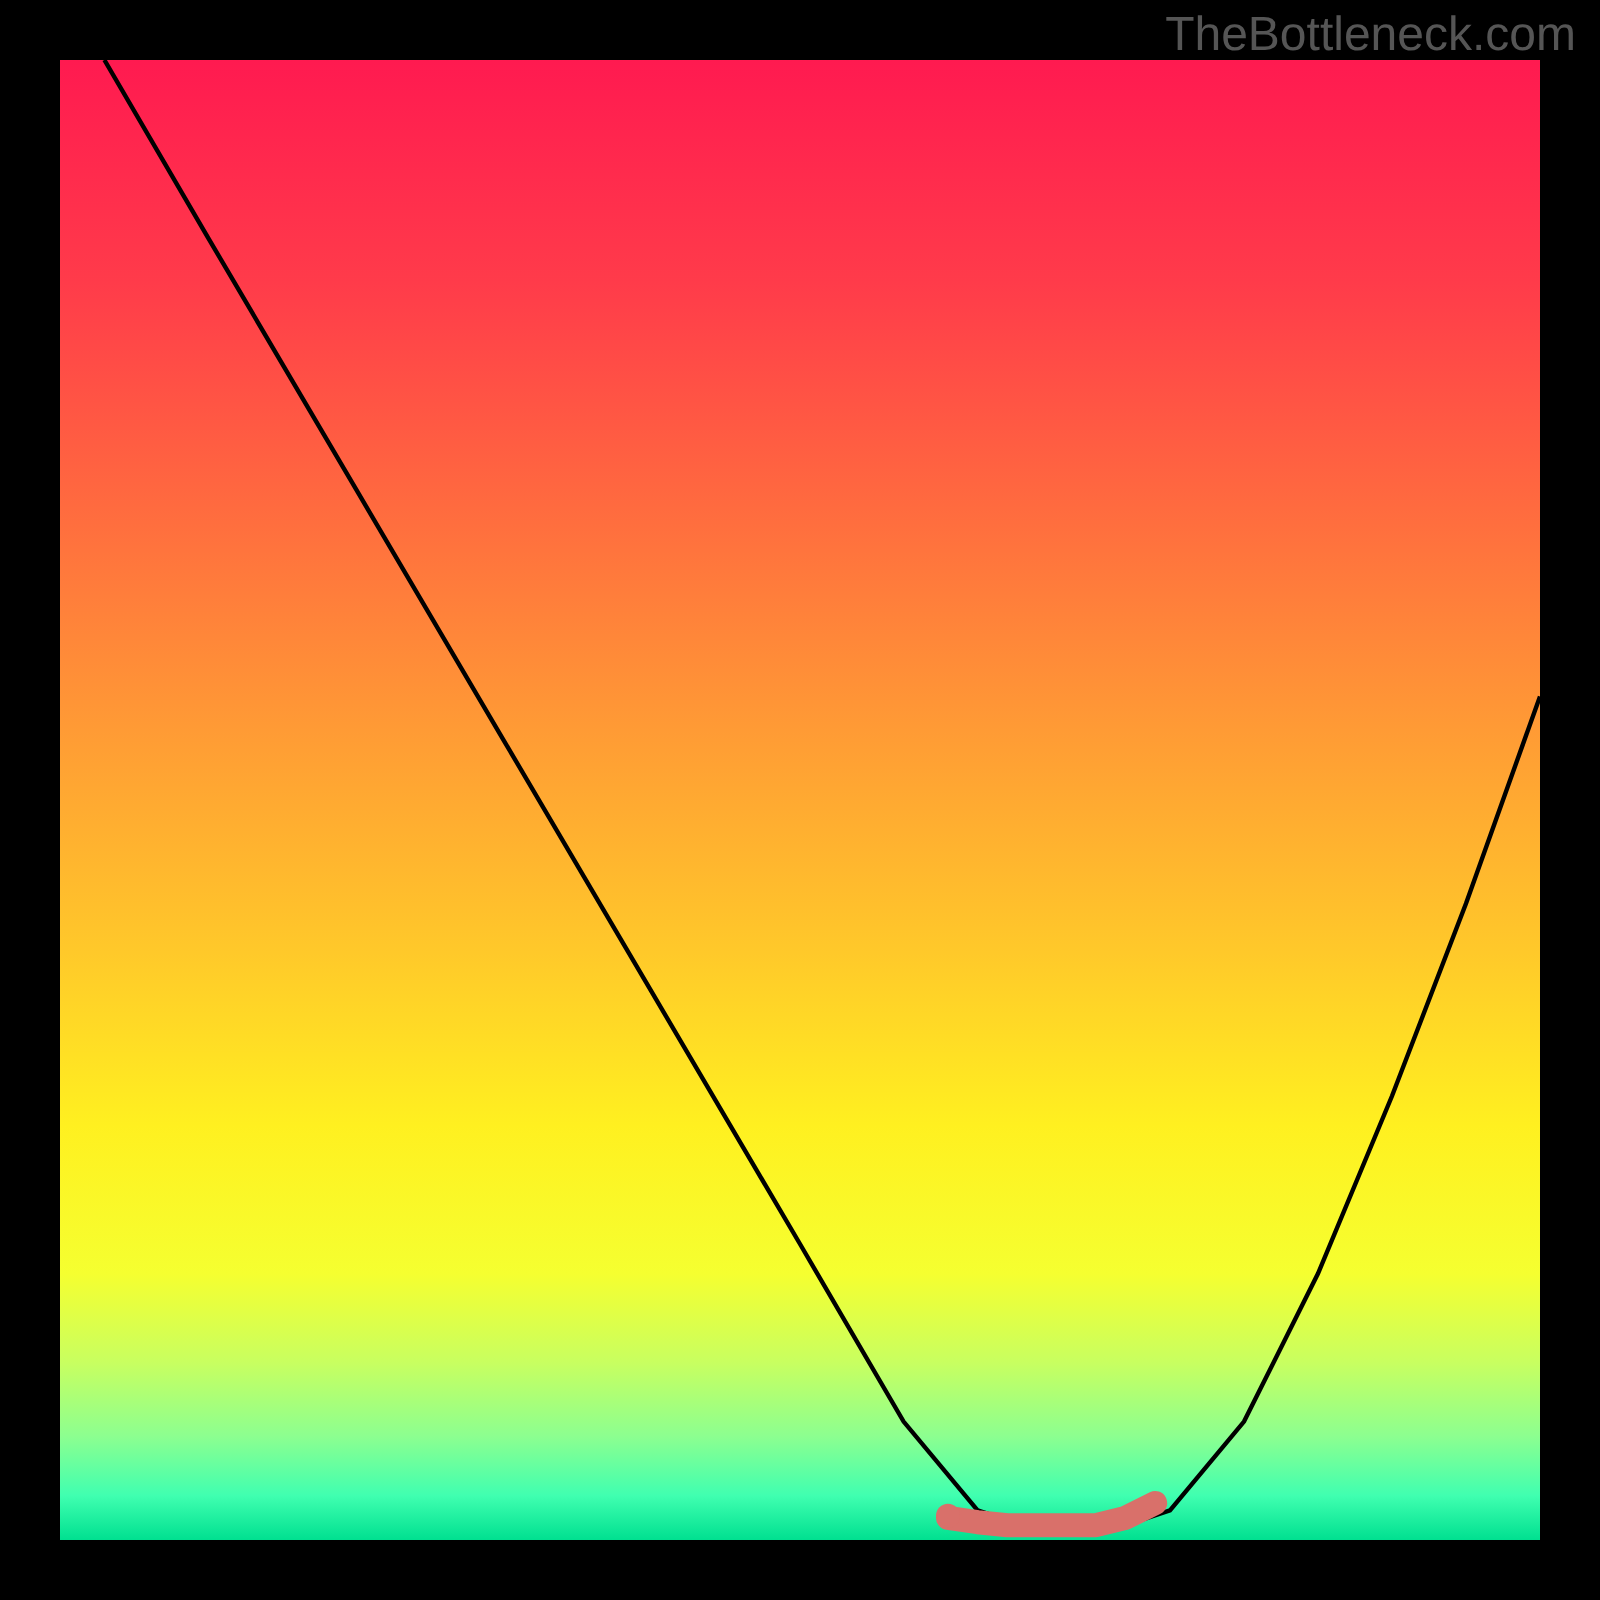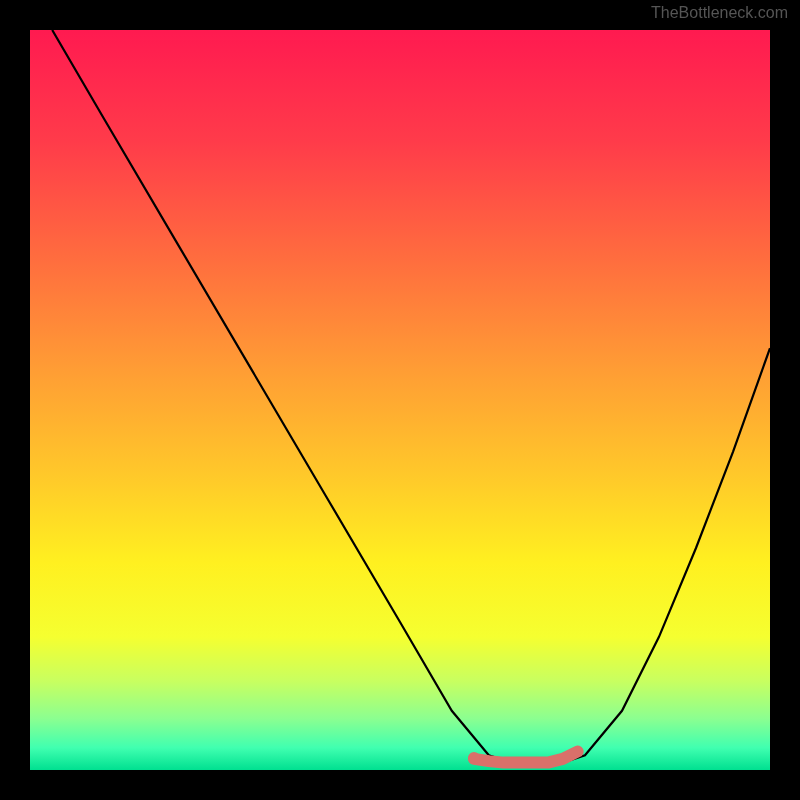"TheBottleneck.com" .watermark { font-size: 16px -> 24px }
